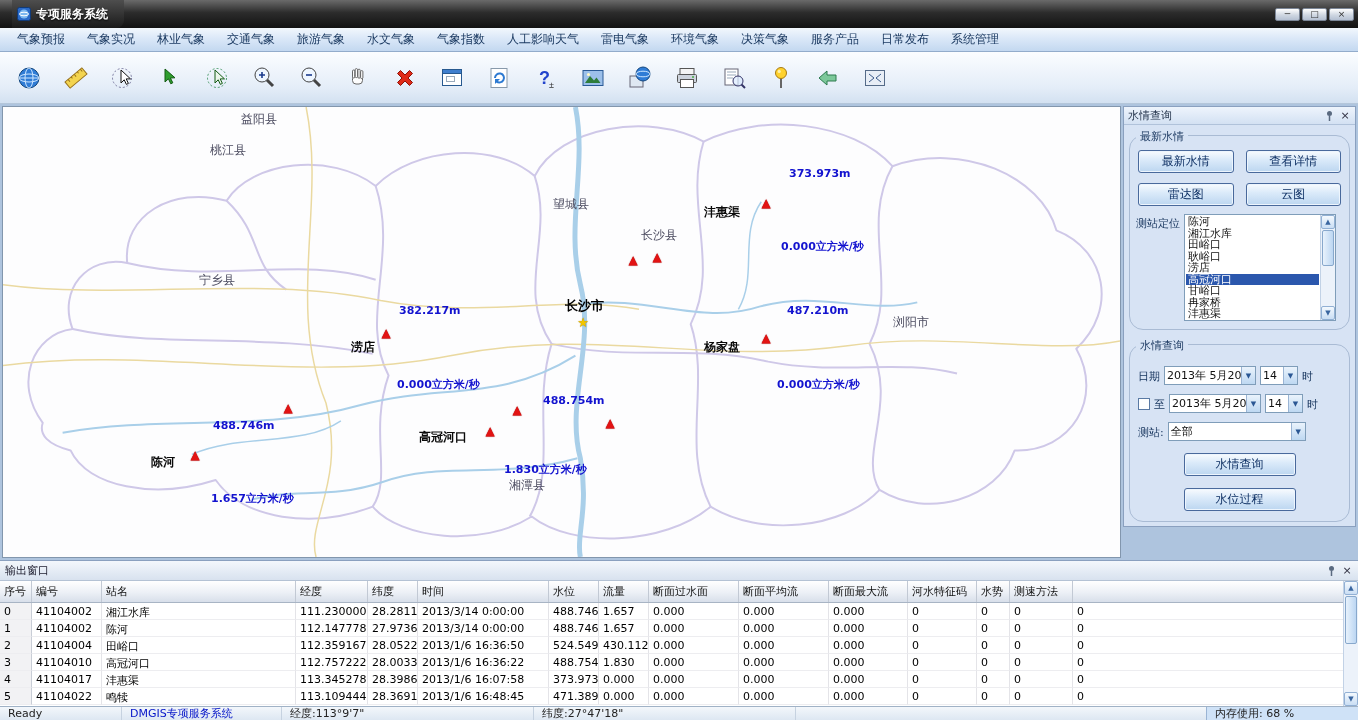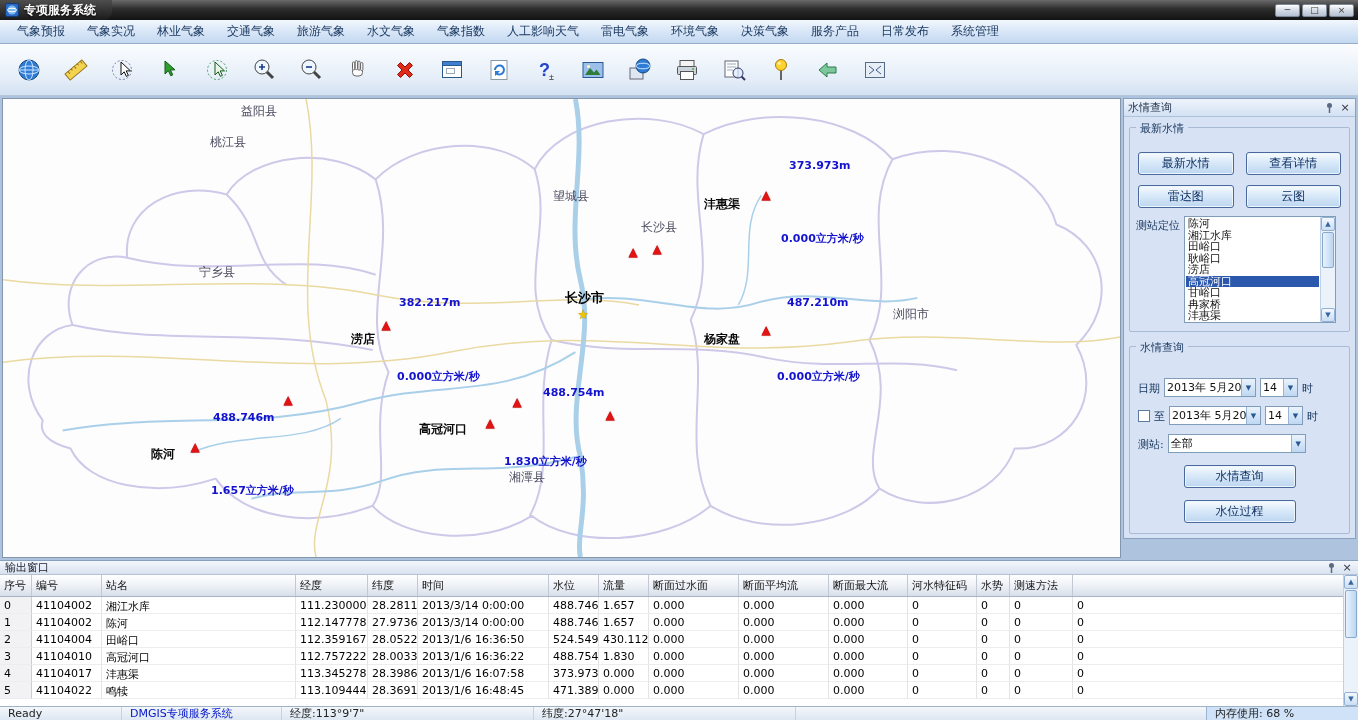"专项服务系统" .titlebar { height: 20px -> 28px; padding: 0 4px 0 0 -> 0 4px 0 12px }
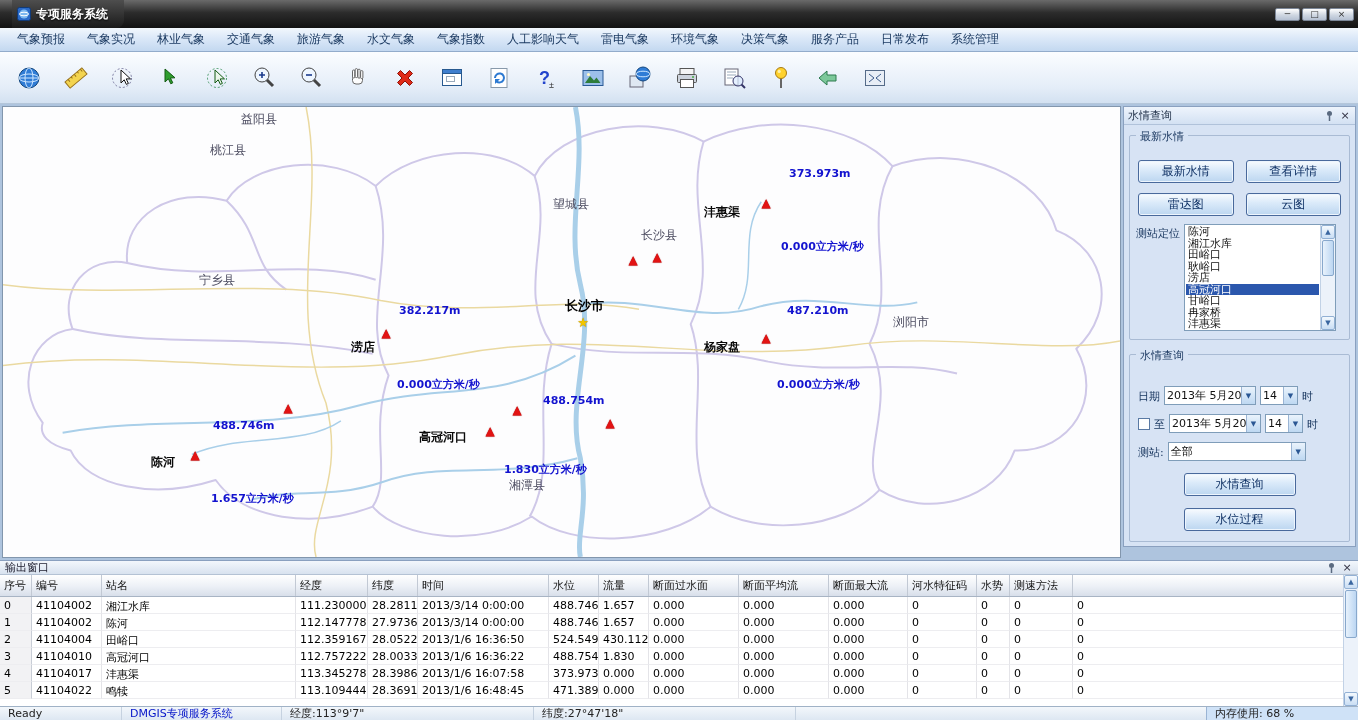"最新水情" .group { border-radius: 2px -> 14px; padding: 22px 6px 8px -> 12px 6px 8px }
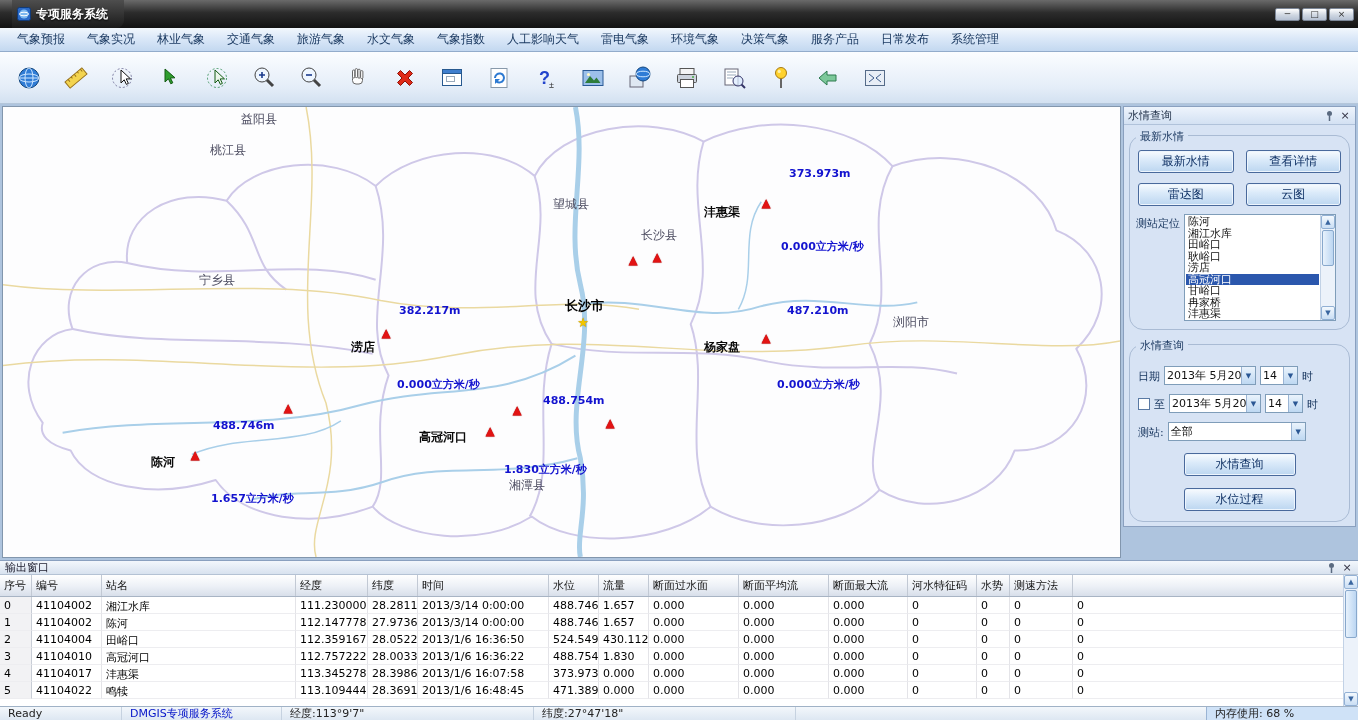"输出窗口" .output-title { height: 14px -> 20px }
